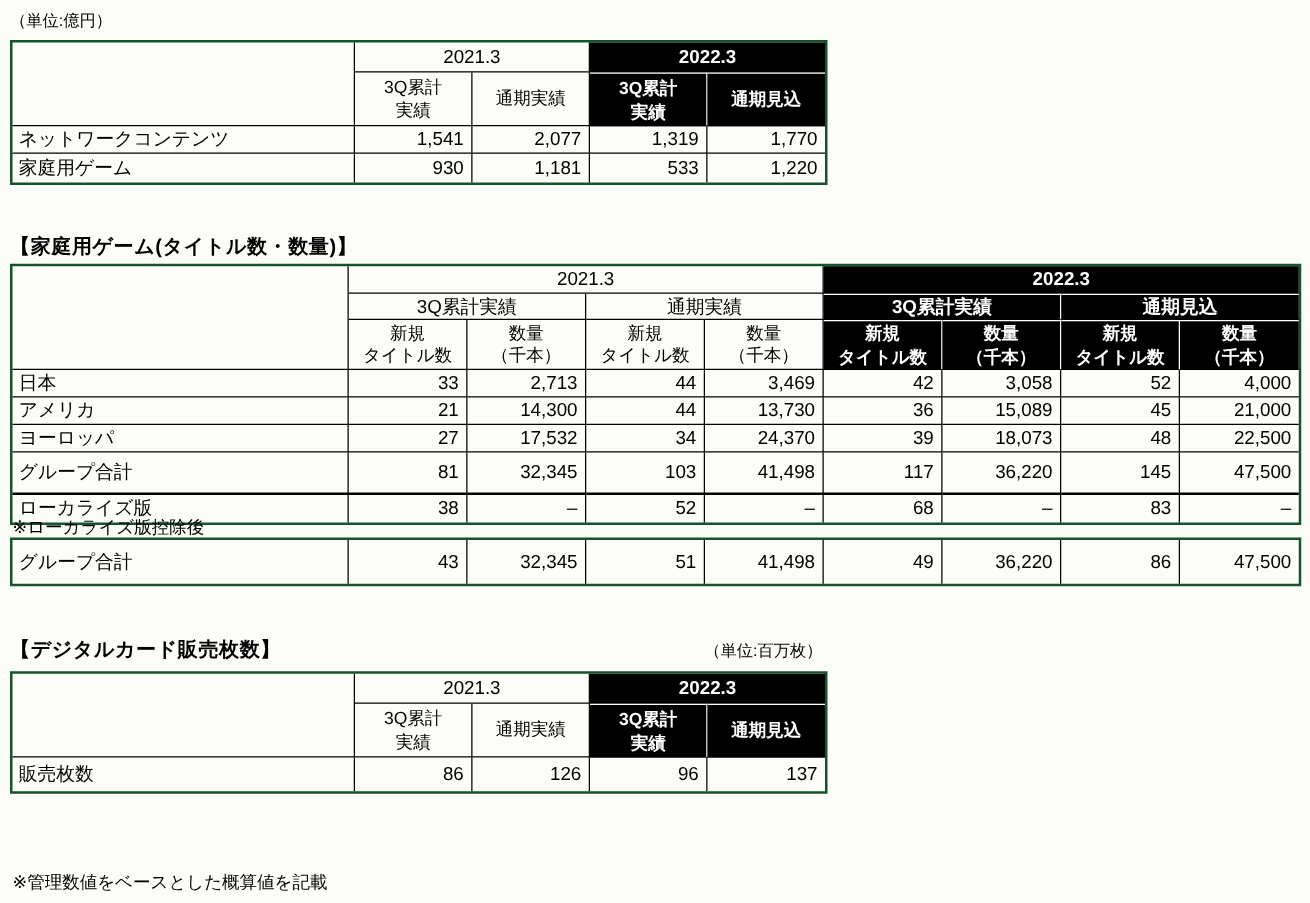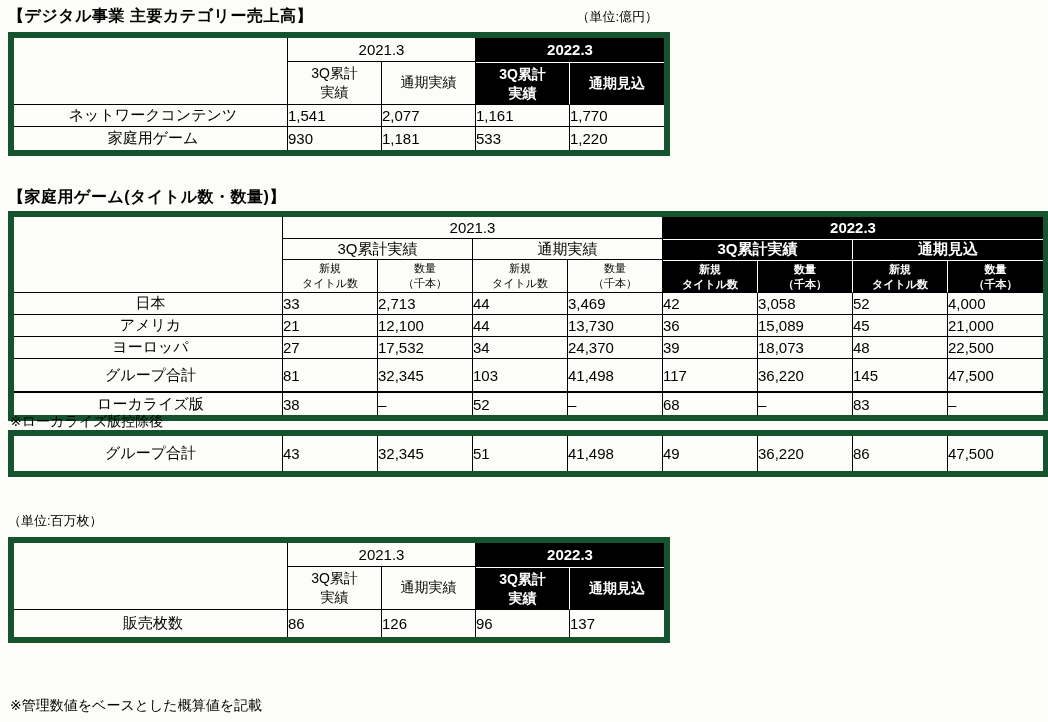"【デジタル事業 主要カテゴリー売上高】" div.sec-title { html: <div>【デジタル事業 主要カテゴリー売上高】</div> -> none }
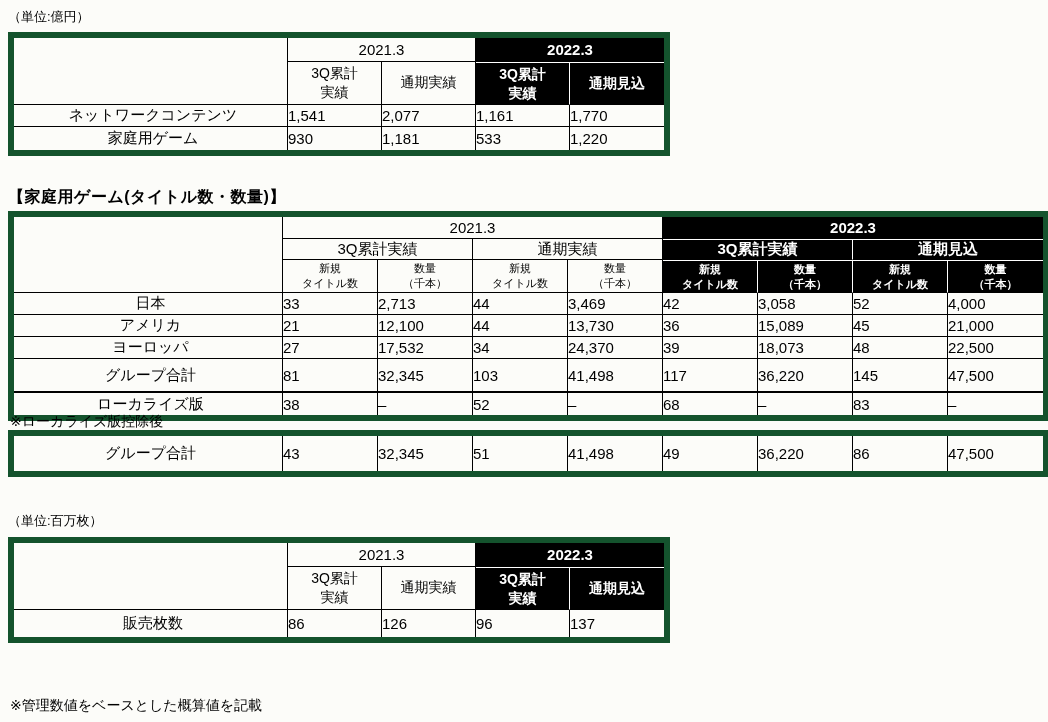"2021.3" .twrap { border: 6px solid #14532d -> 2px solid #14532d }
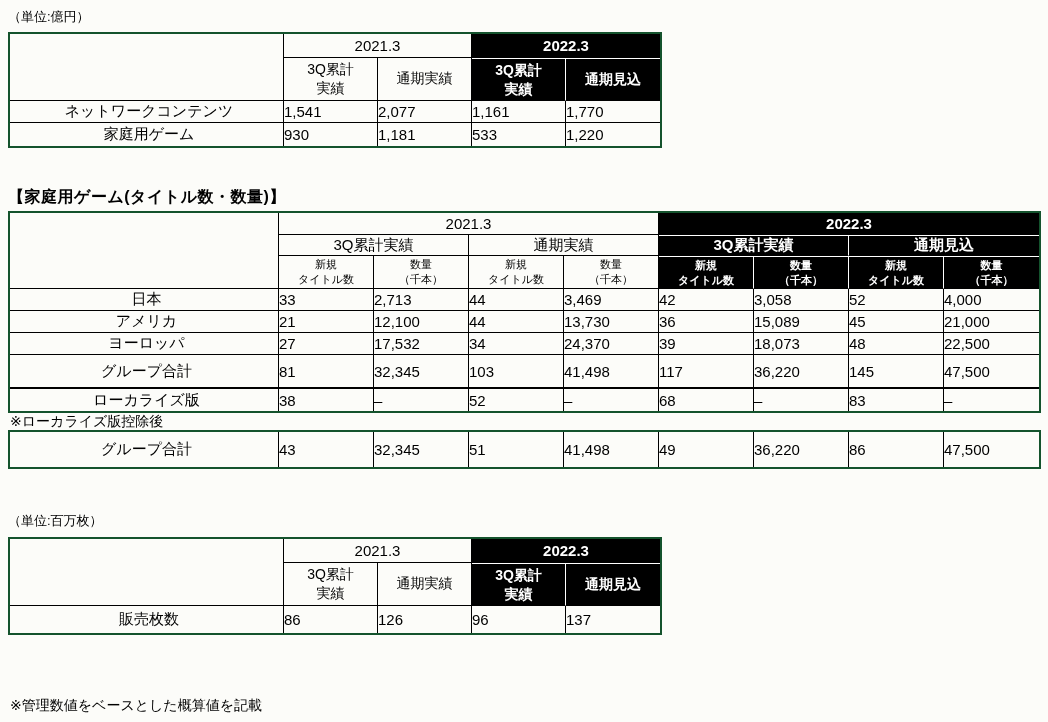"ネットワークコンテンツ" td.lab { text-align: center -> left }
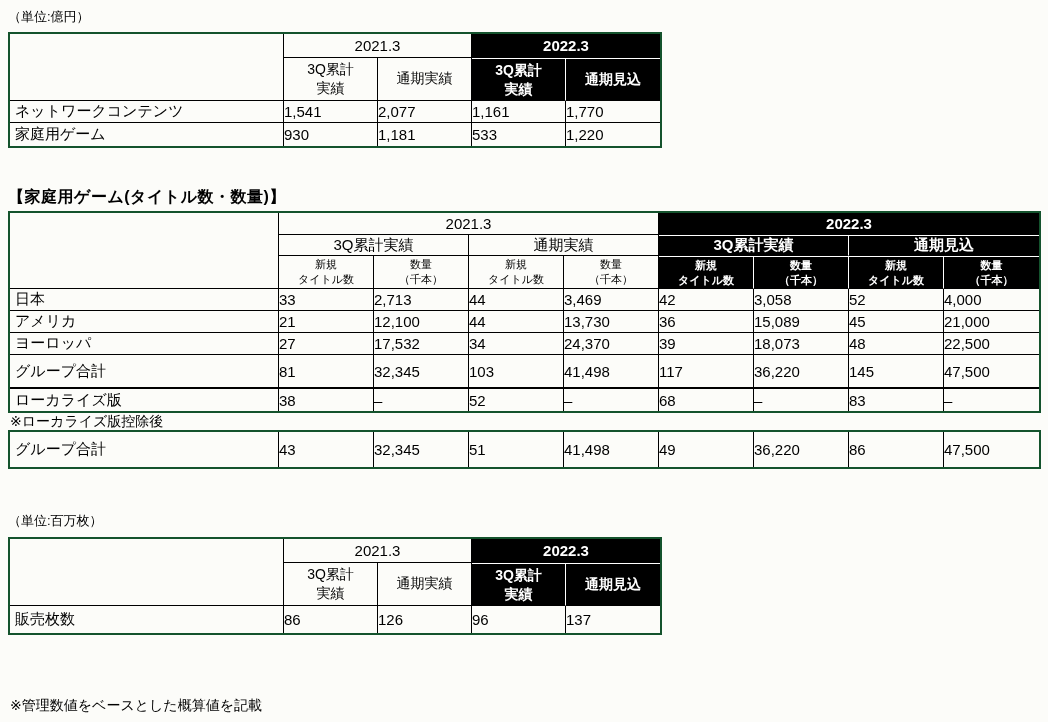"1,541" td.num { text-align: none -> right }
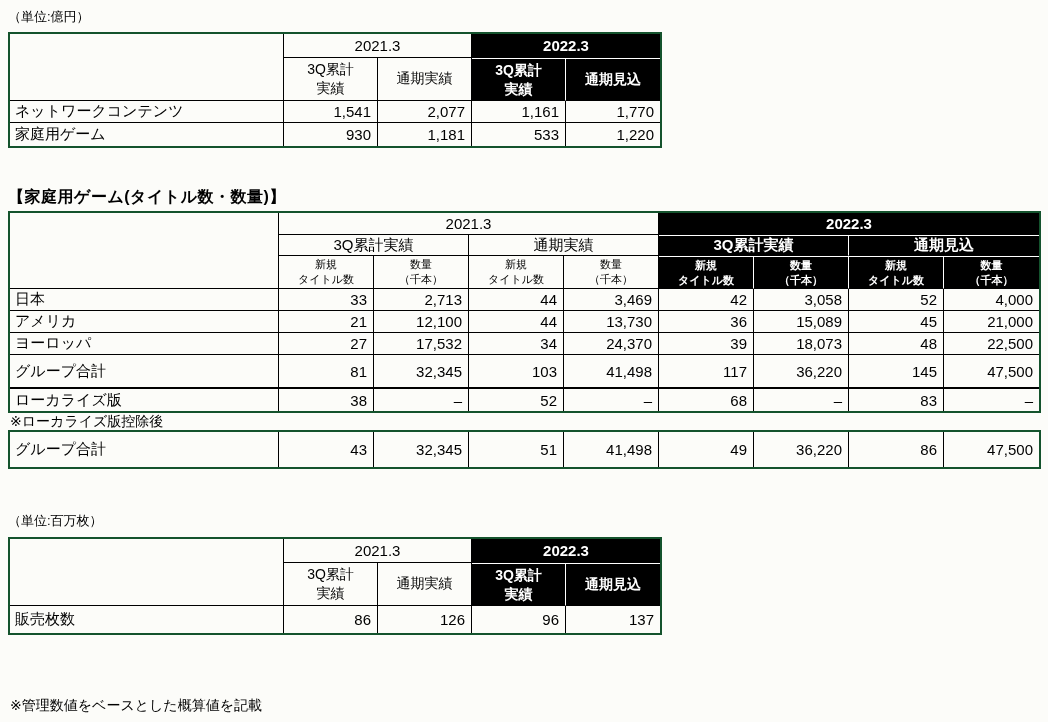"1,161" td.num { text: 1,161 -> 1,319 }
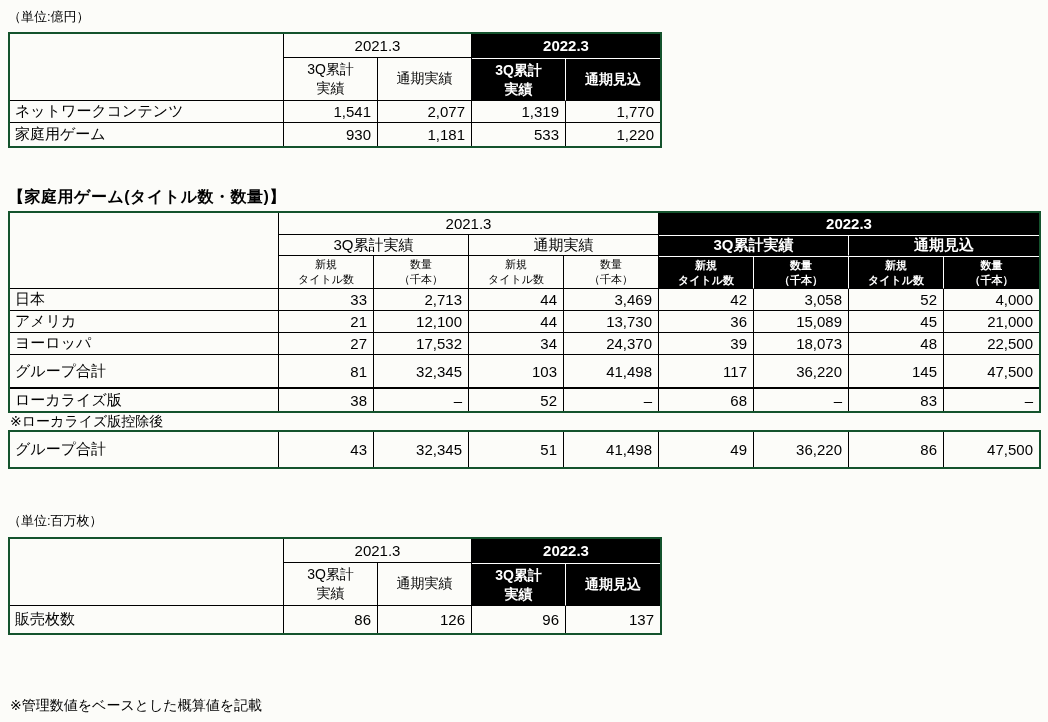"新規" td.sub { font-size: 11px -> 14px }
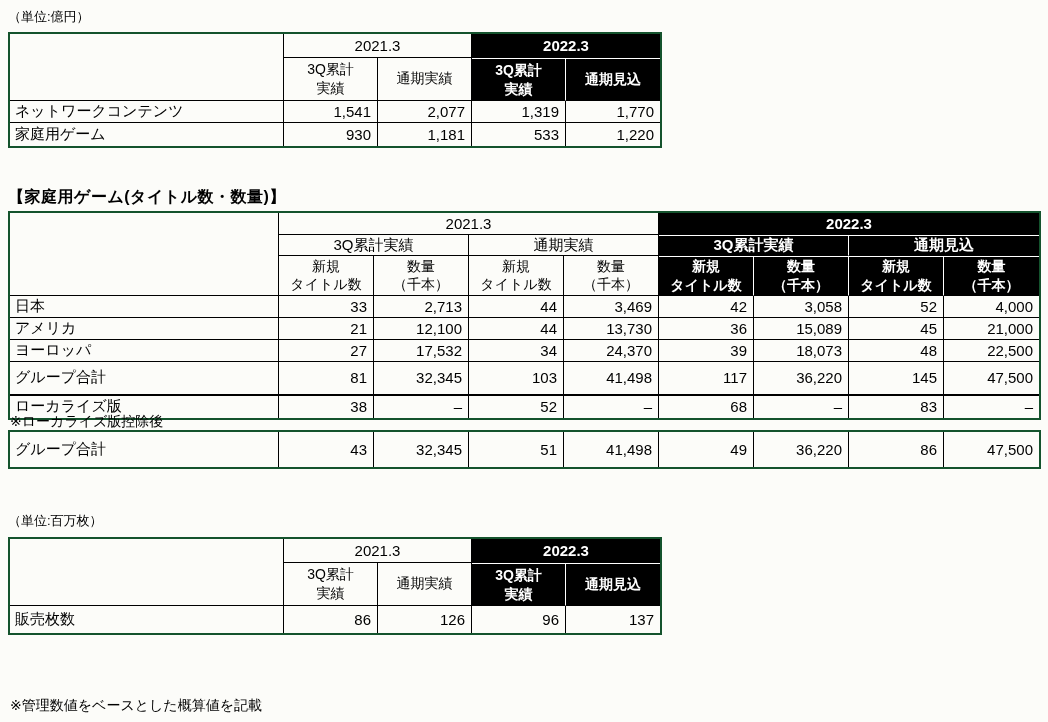"12,100" td.num { text: 12,100 -> 14,300 }
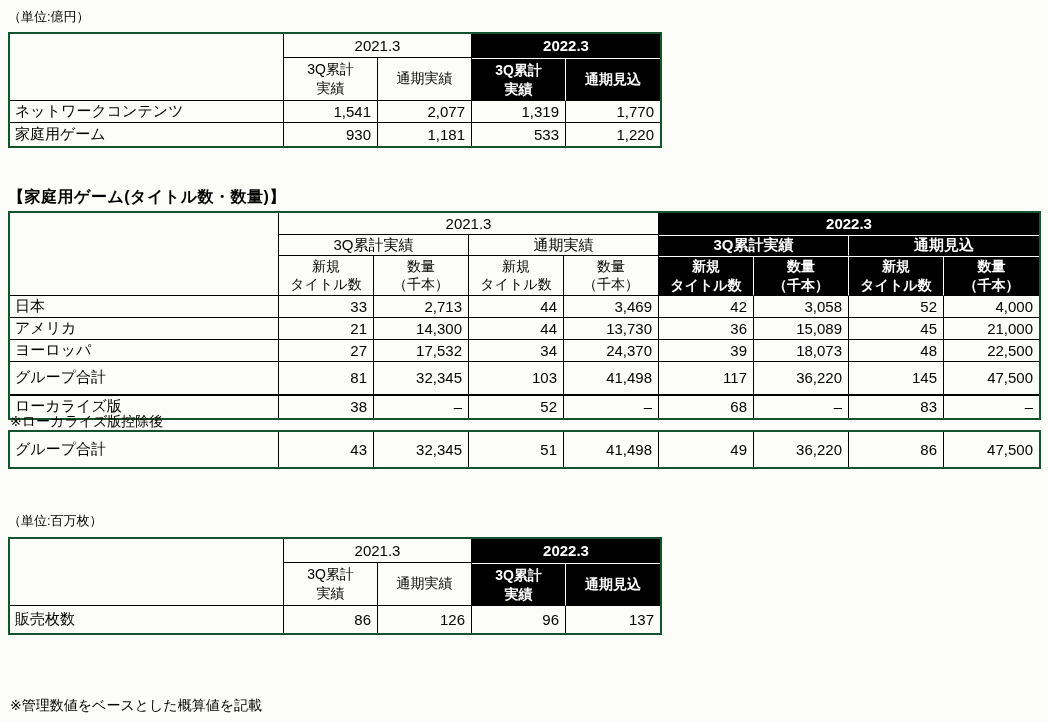"【デジタルカード販売枚数】" div.sec-title { html: none -> <div>【デジタルカード販売枚数】</div> }
